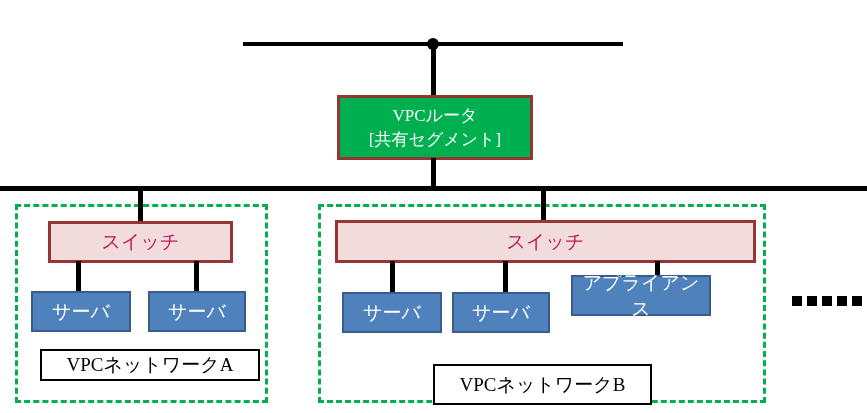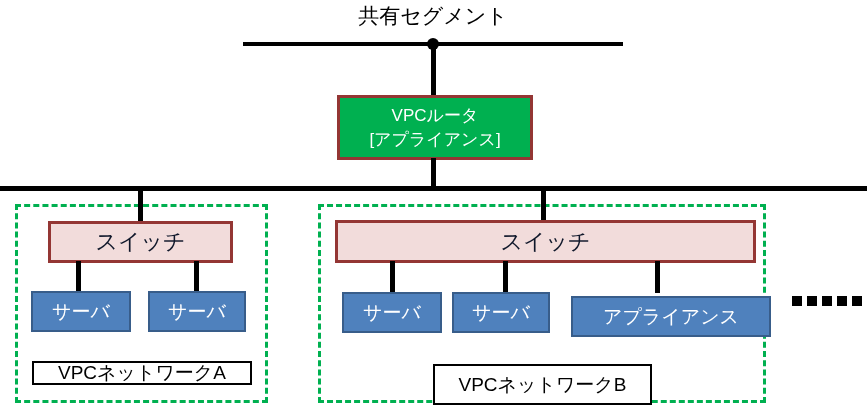"共有セグメント" div.title { html: <div>共有セグメント</div> -> none }
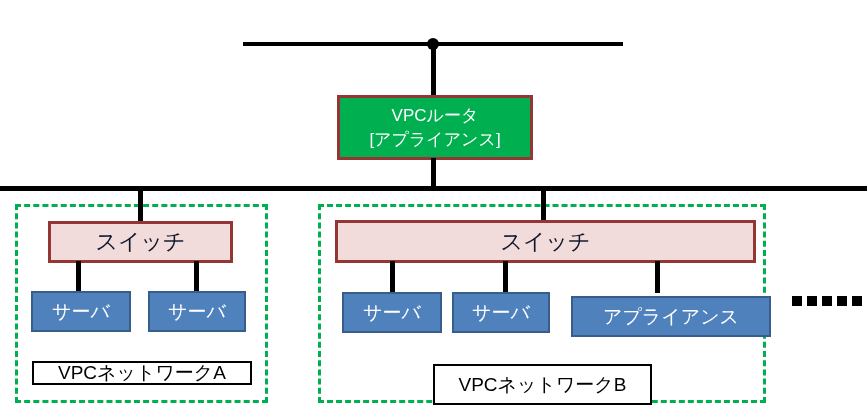"VPCルータ" .box { font-family: none -> Liberation Serif, serif }
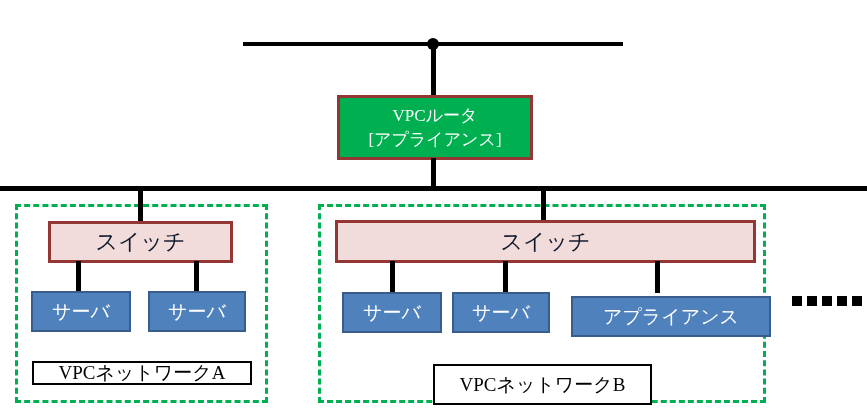"[アプライアンス]" span { text: アプライアンス -> 共有セグメント }
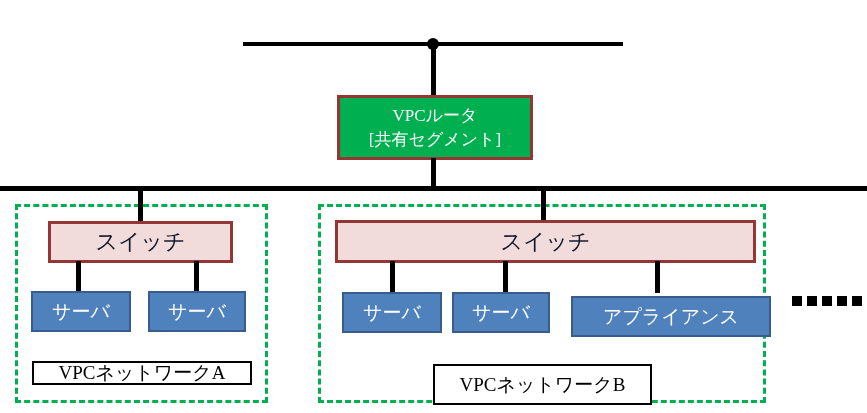"スイッチ" .switch { color: #0f172a -> #be185d; font-size: 22px -> 19px }
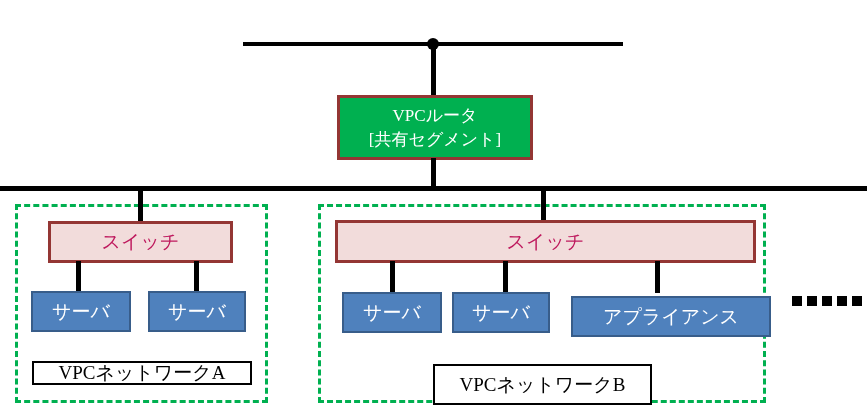"アプライアンス" div.box { top: 296px -> 275px; width: 200px -> 140px }
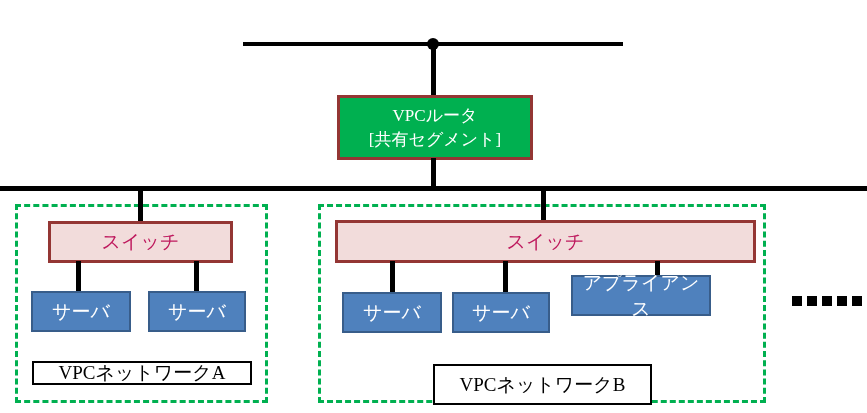"VPCネットワークA" div.box { height: 24px -> 32px; left: 32px -> 40px; margin-top: 12px -> none }
